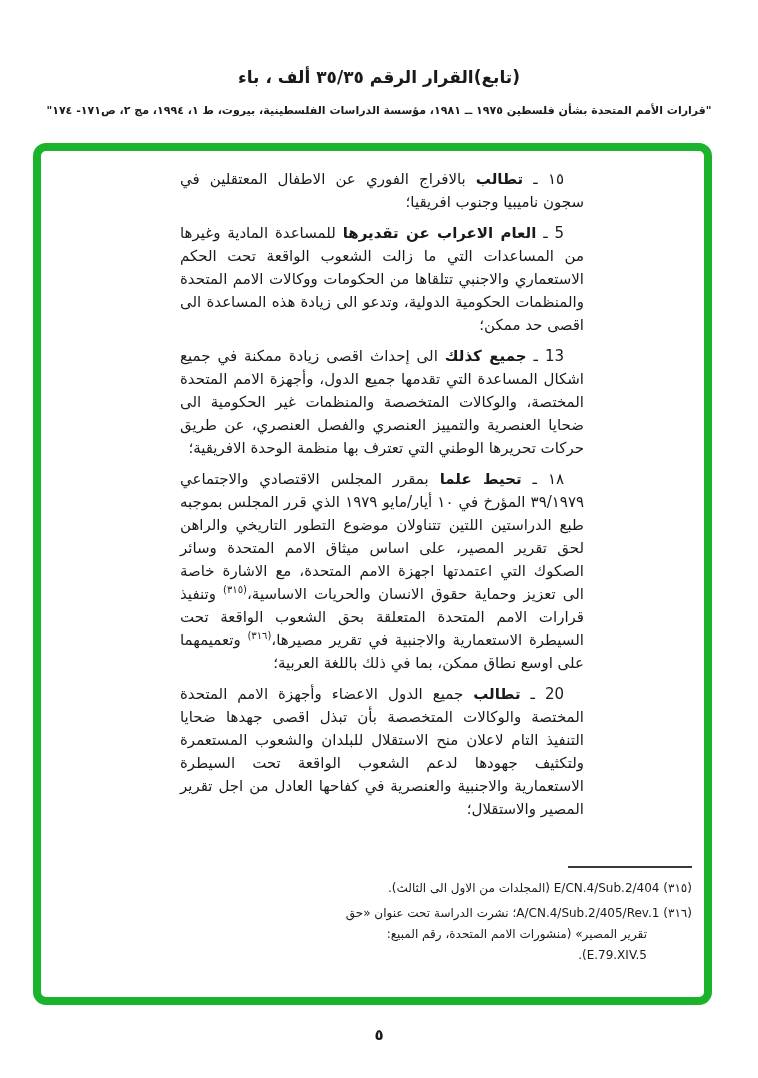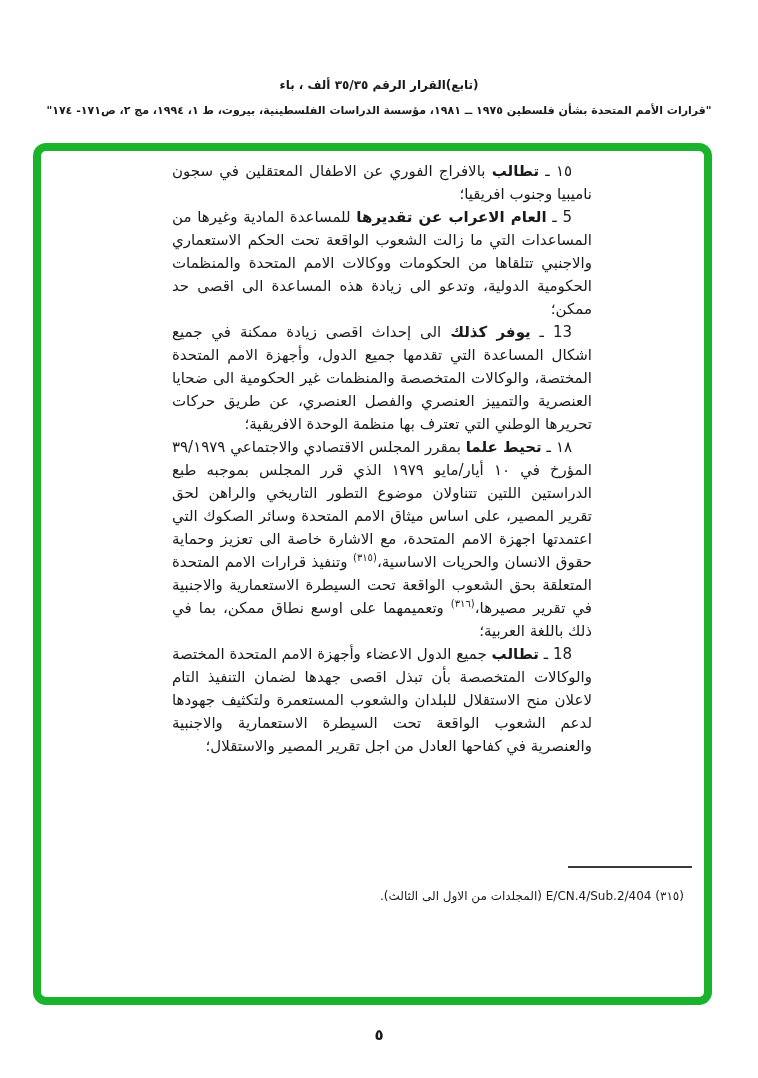"(تابع)القرار الرقم ٣٥/٣٥ ألف ،" .title { font-size: 12px -> 17px; top: 78px -> 67px }
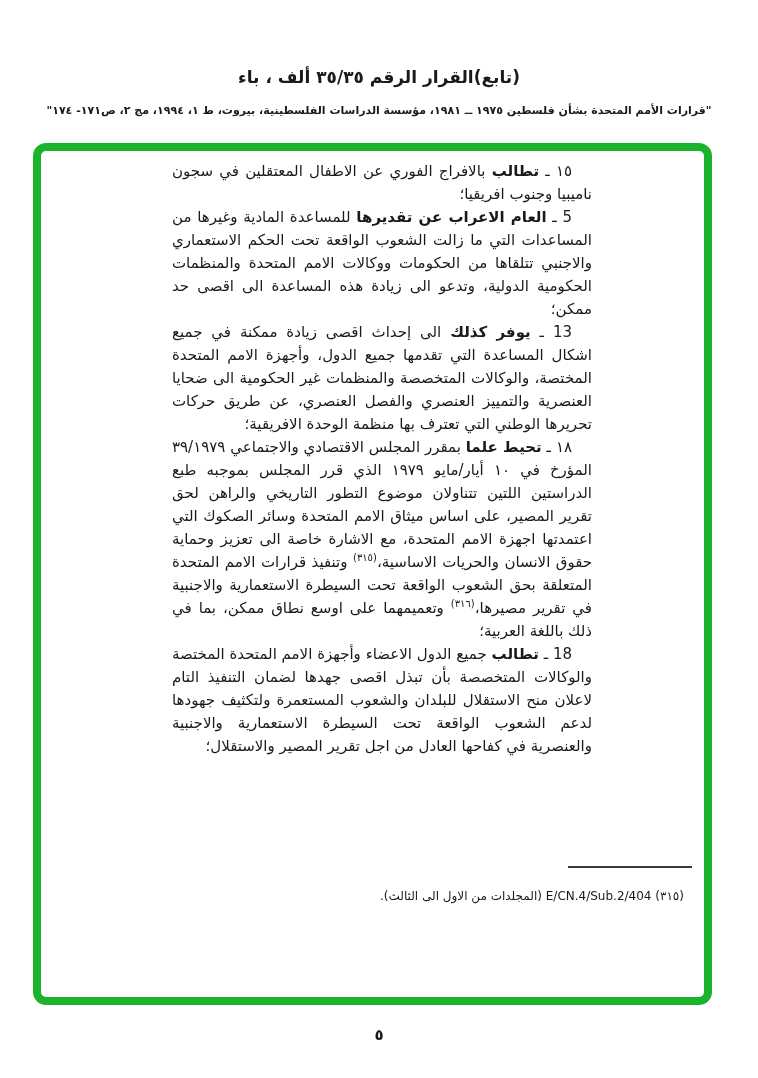"١٥ ـ تطالب بالافراج الفوري" .para { margin: 0 -> 8px }
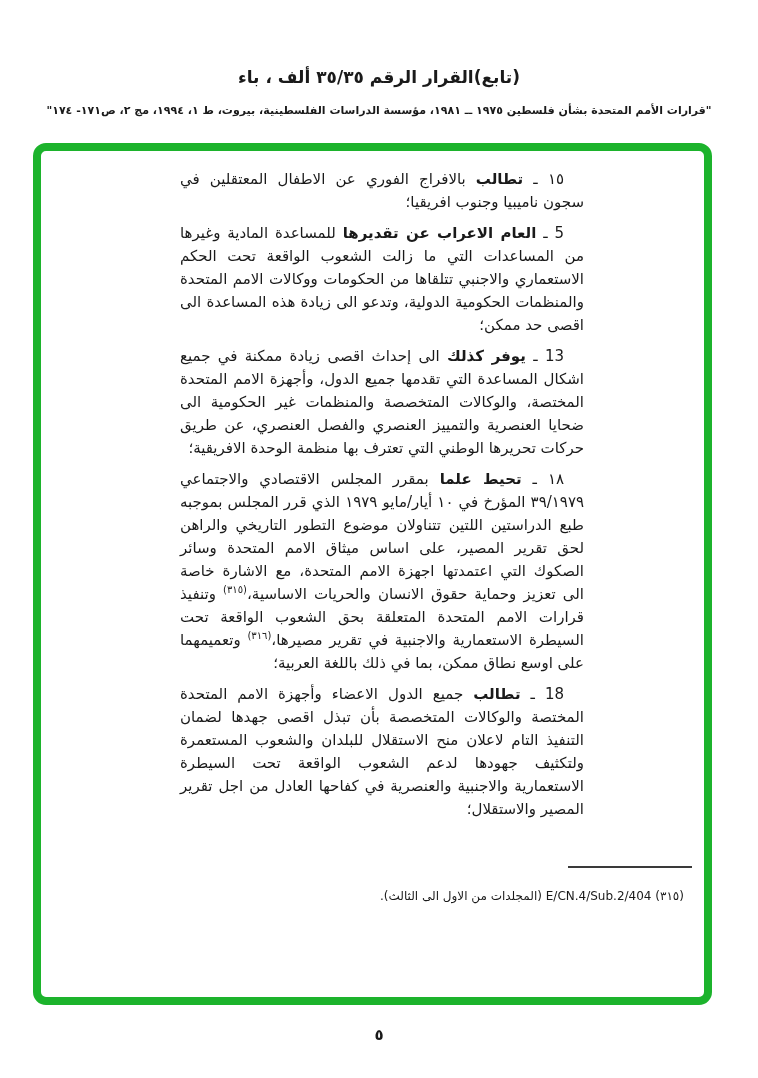"يوفر كذلك" span.b { text: يوفر -> جميع }
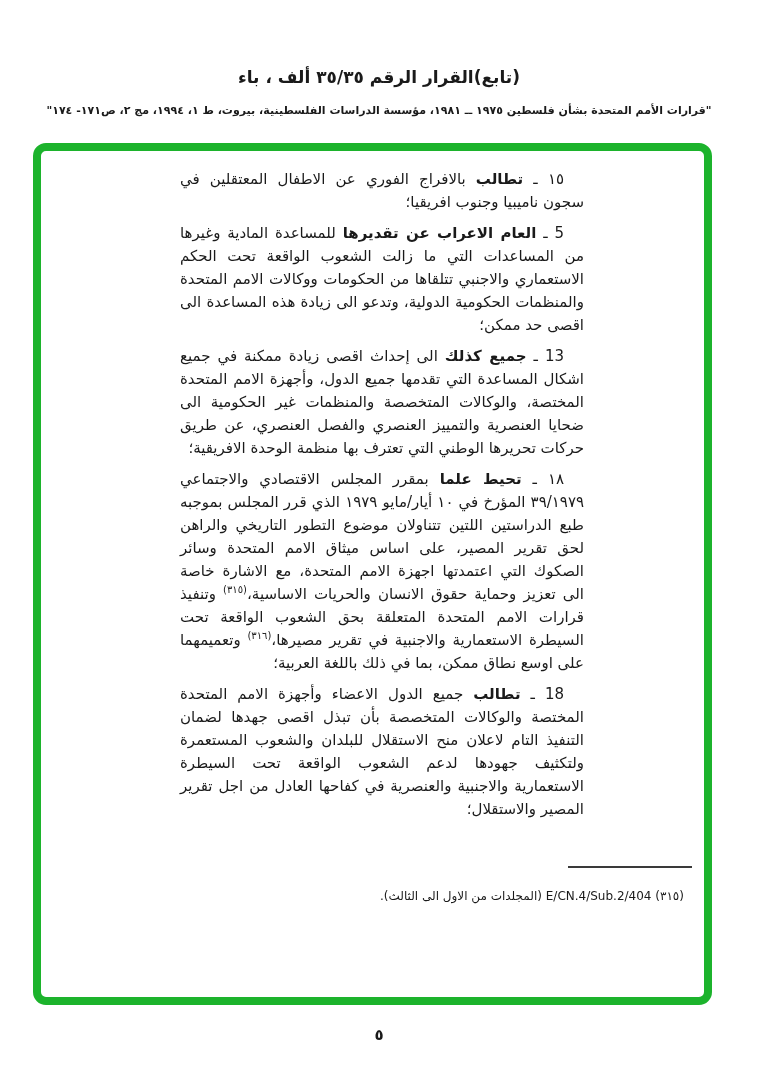"جميع الدول الاعضاء وأجهزة الامم" span { text: لضمان -> ضحايا }
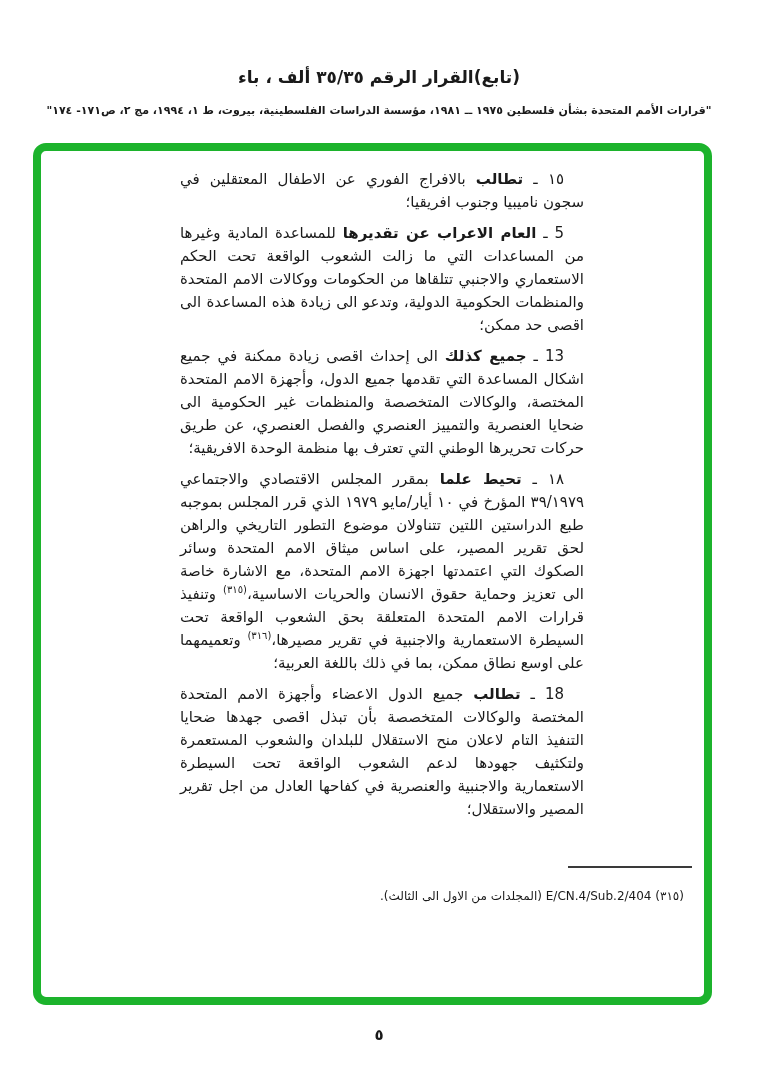"18 ـ" span { text: 18 -> 20 }
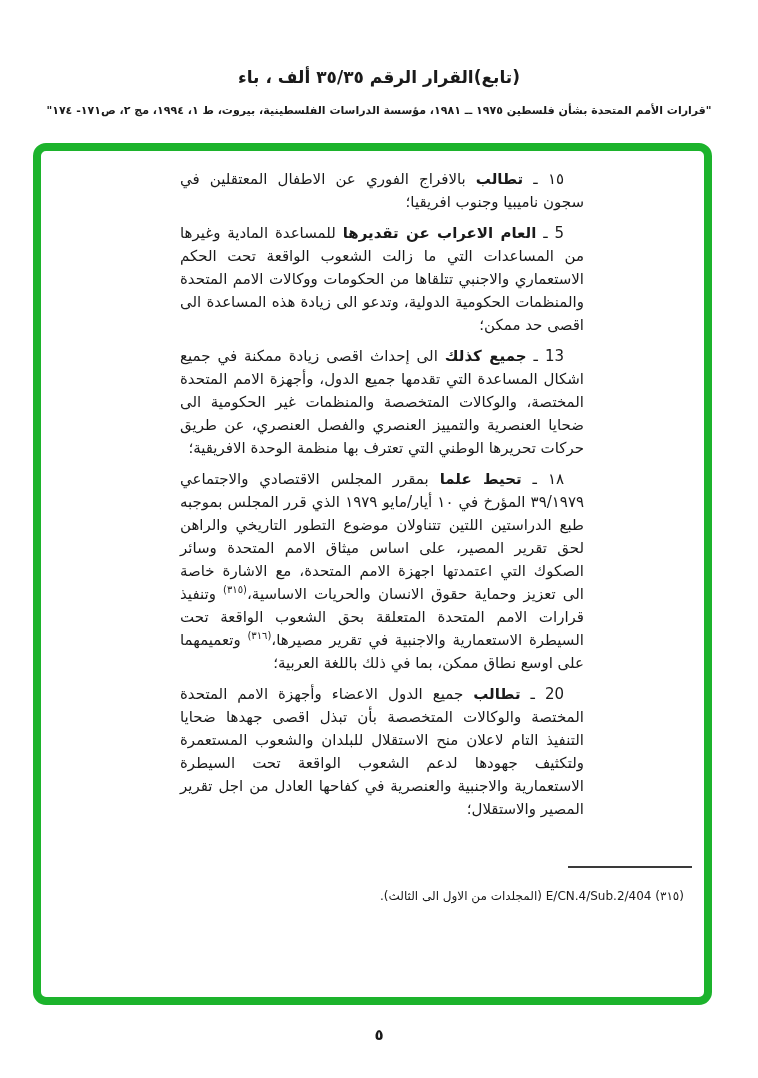"(٣١٥) E/CN.4/Sub.2/404 (المجلدات من" .fn { margin: 12px -> 4px }
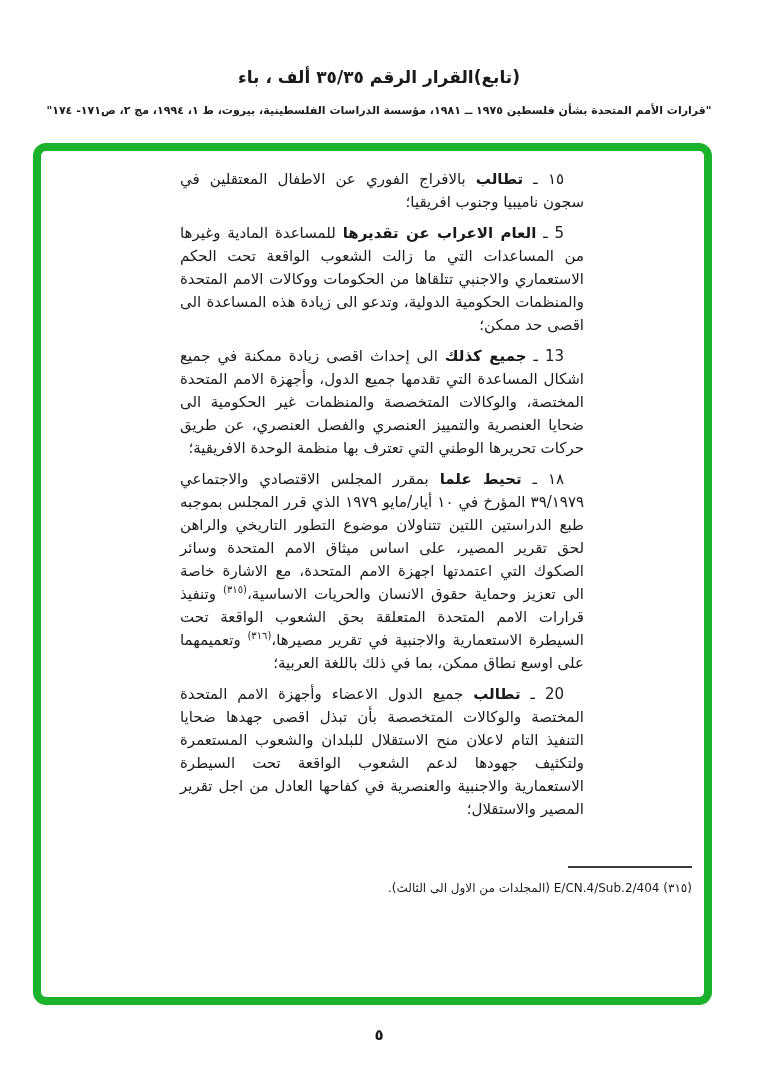"(٣١٦) A/CN.4/Sub.2/405/Rev.1؛ نشرت" div.fn { html: none -> <div><span>(٣١٦) </span><span>A/CN.4/Sub.2/405/Rev.1؛ نشرت الدراسة تحت عنوان «حق تقرير المصير» (منشورات الامم المتحدة، رقم المبيع: E.79.XIV.5).</span></div> }
